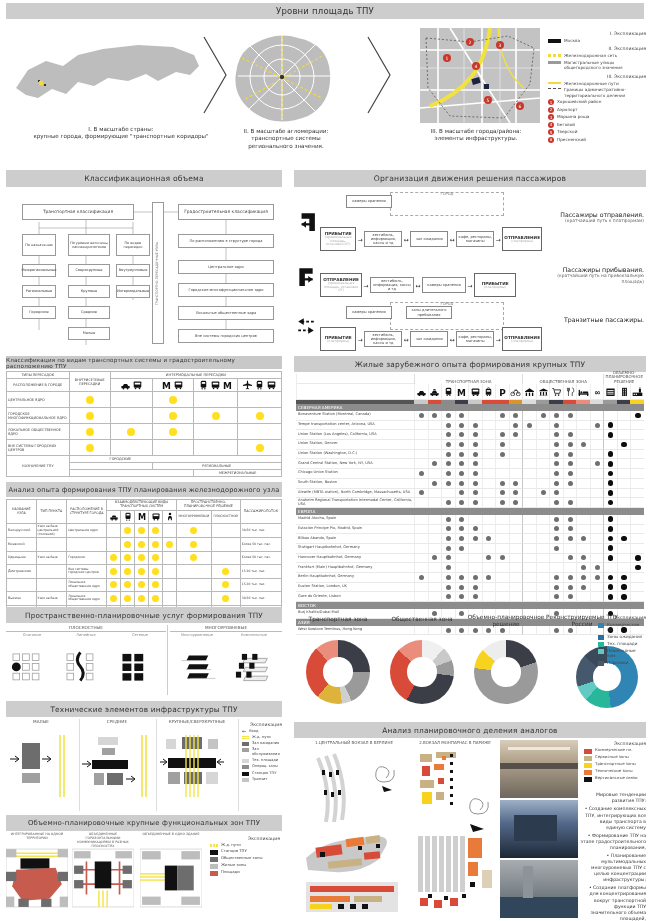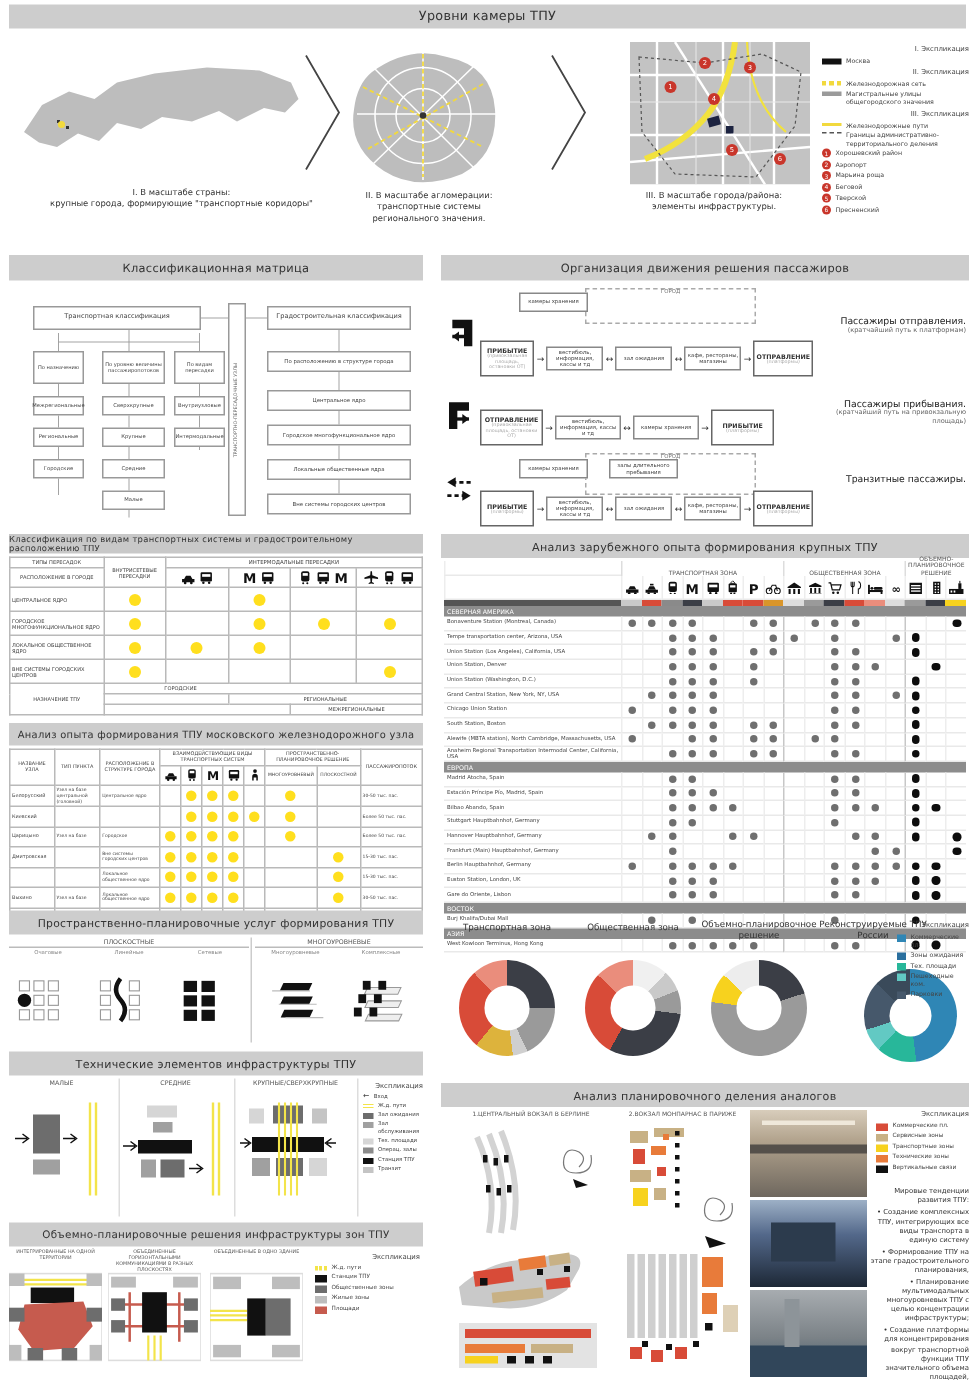"Уровни камеры ТПУ" div.bar { text: камеры -> площадь }
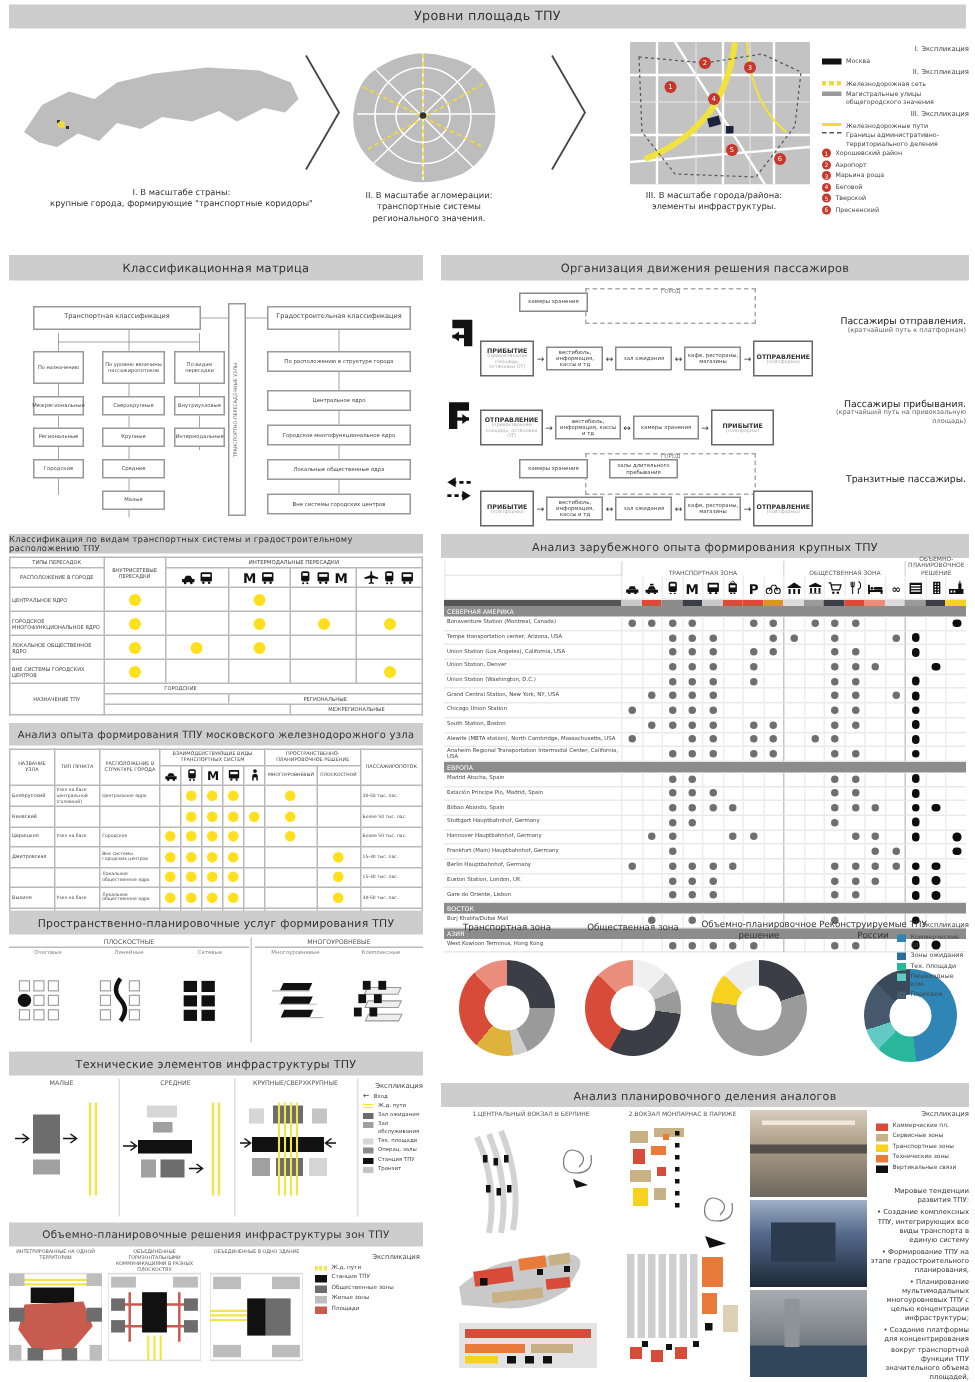"Классификационная матрица" div.bar { text: матрица -> объема }
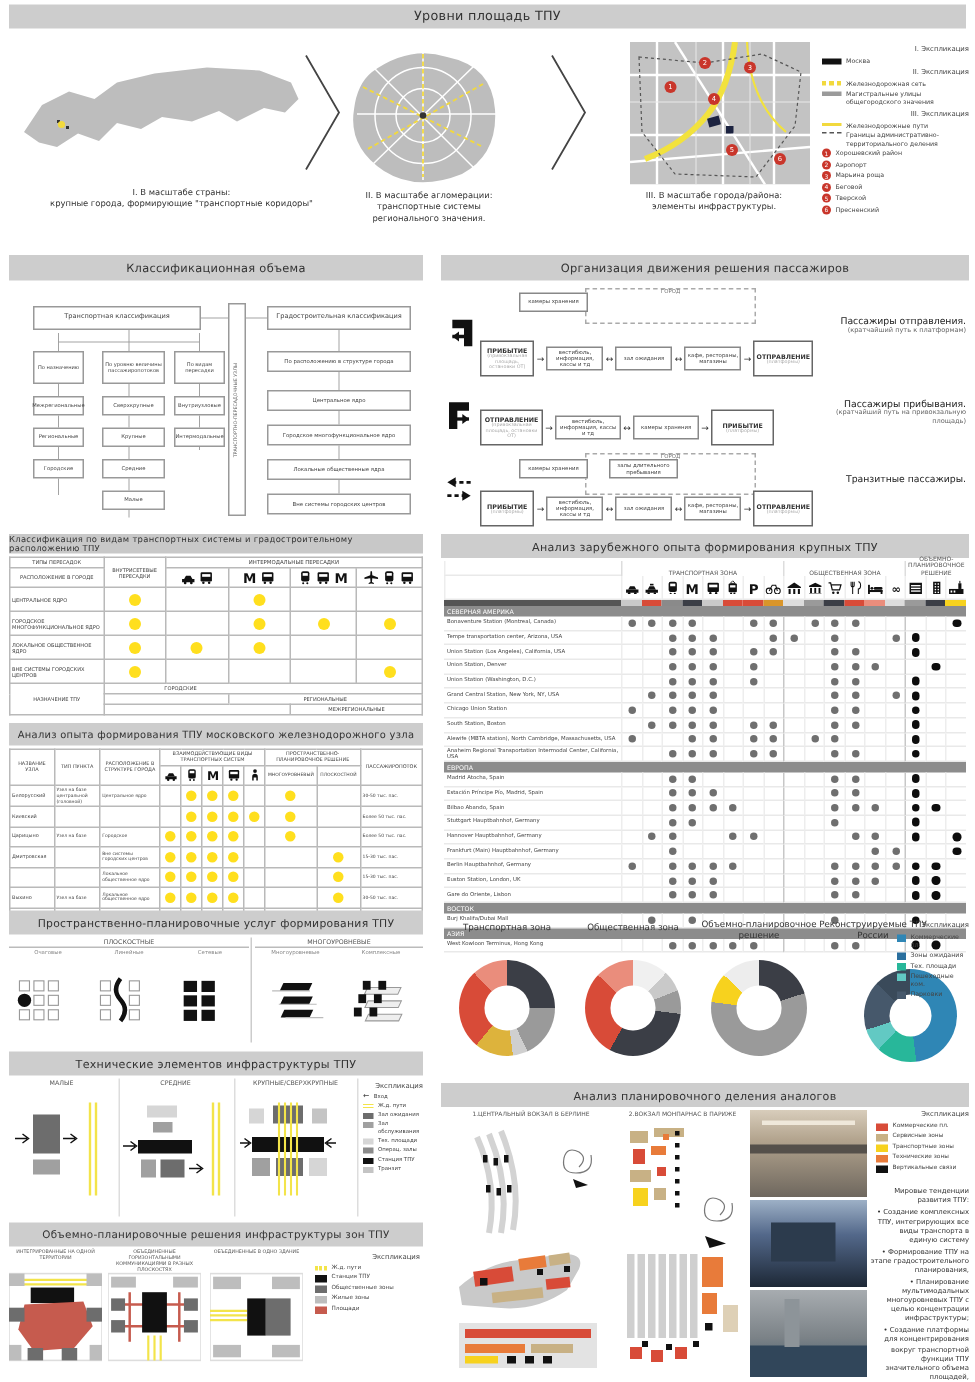"Анализ зарубежного опыта формирования" div.bar { text: Анализ -> Жилые }
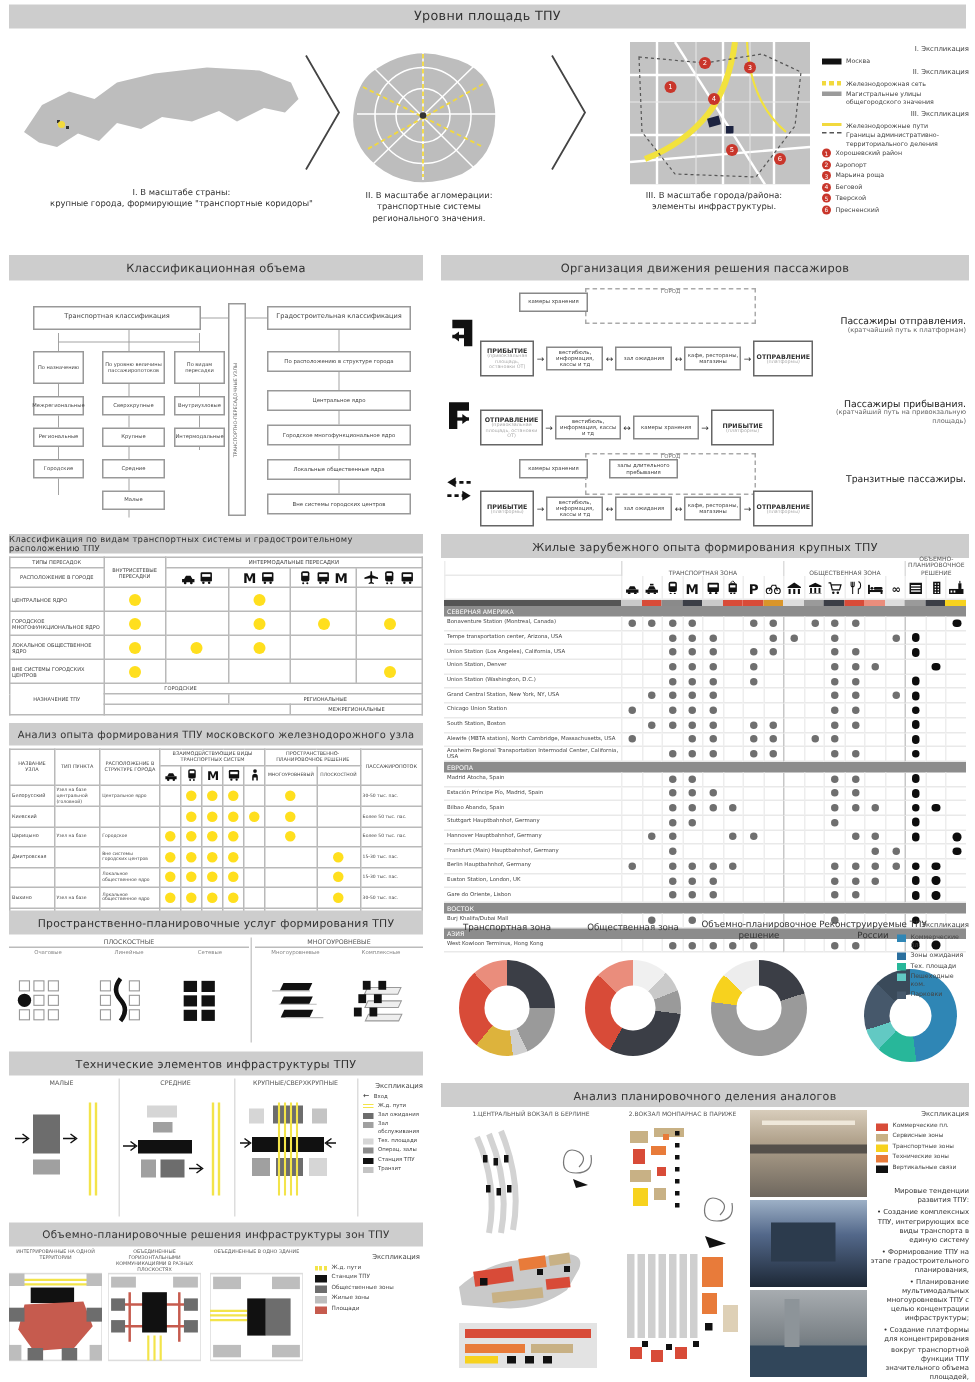"Анализ опыта формирования ТПУ" div.bar { text: московского -> планирования }
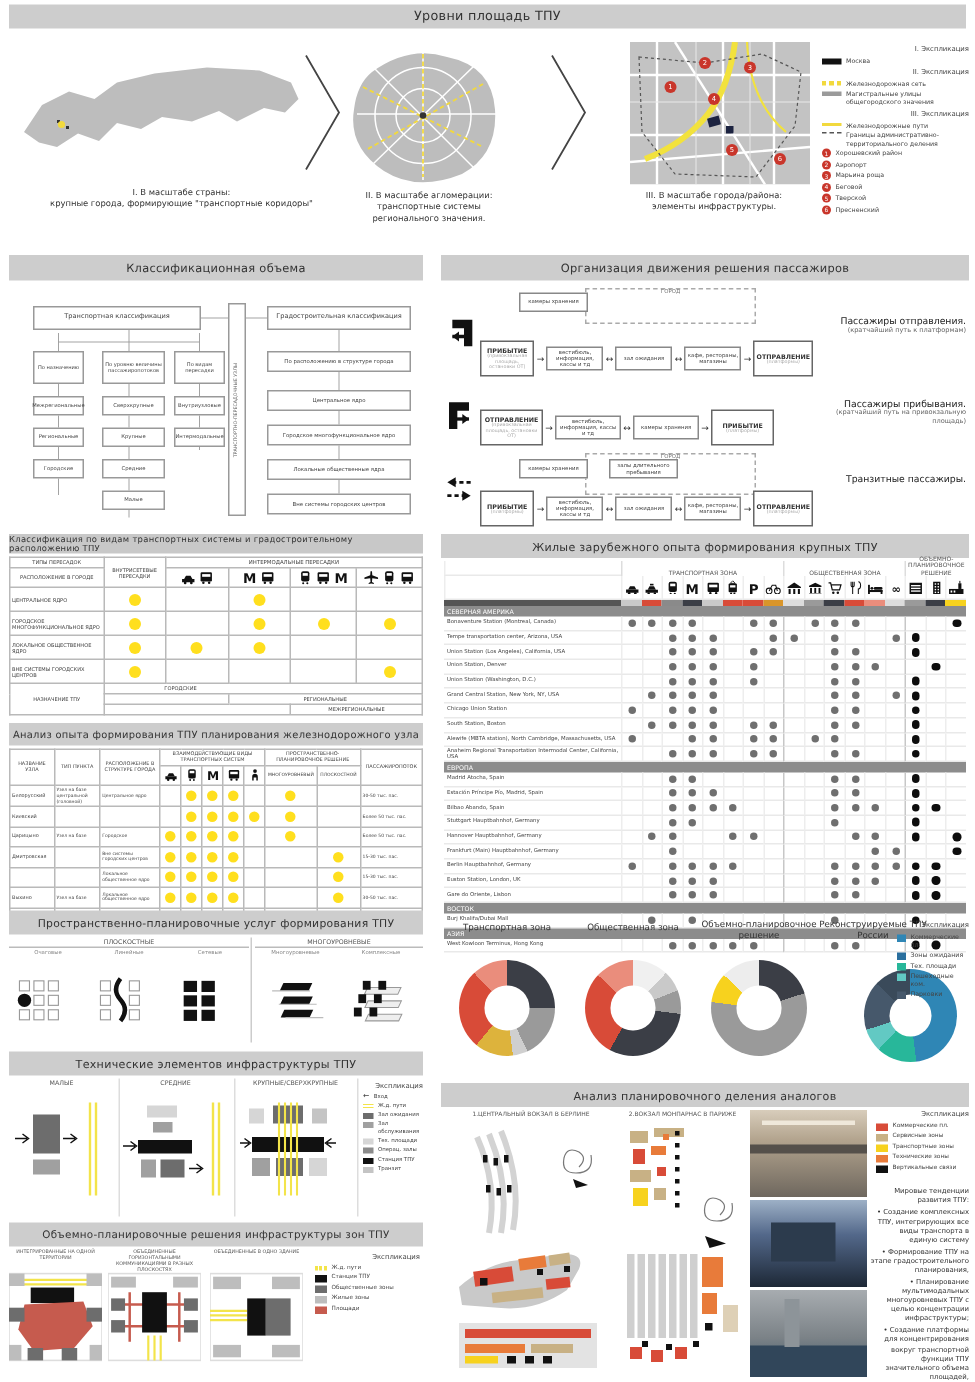"Объемно-планировочные решения" div.bar { text: решения инфраструктуры -> крупные функциональных }
